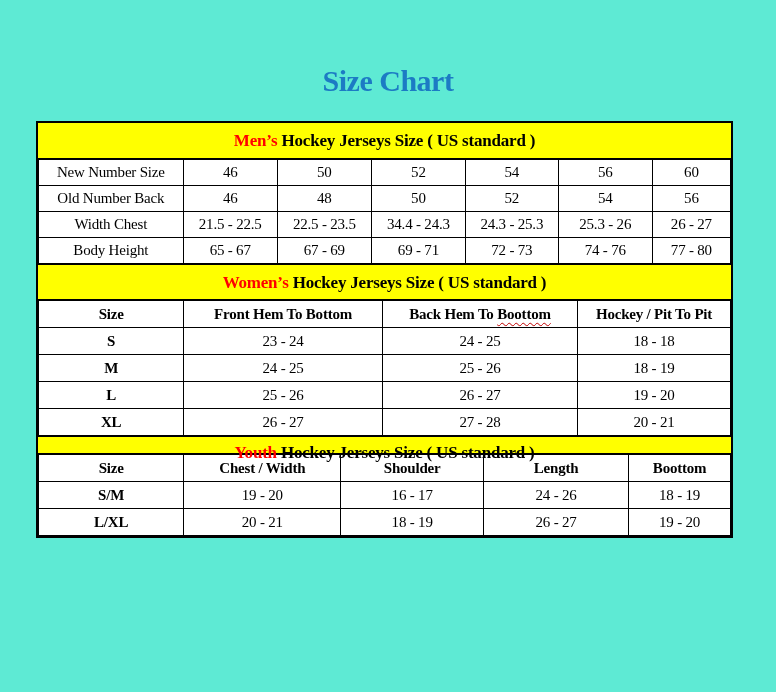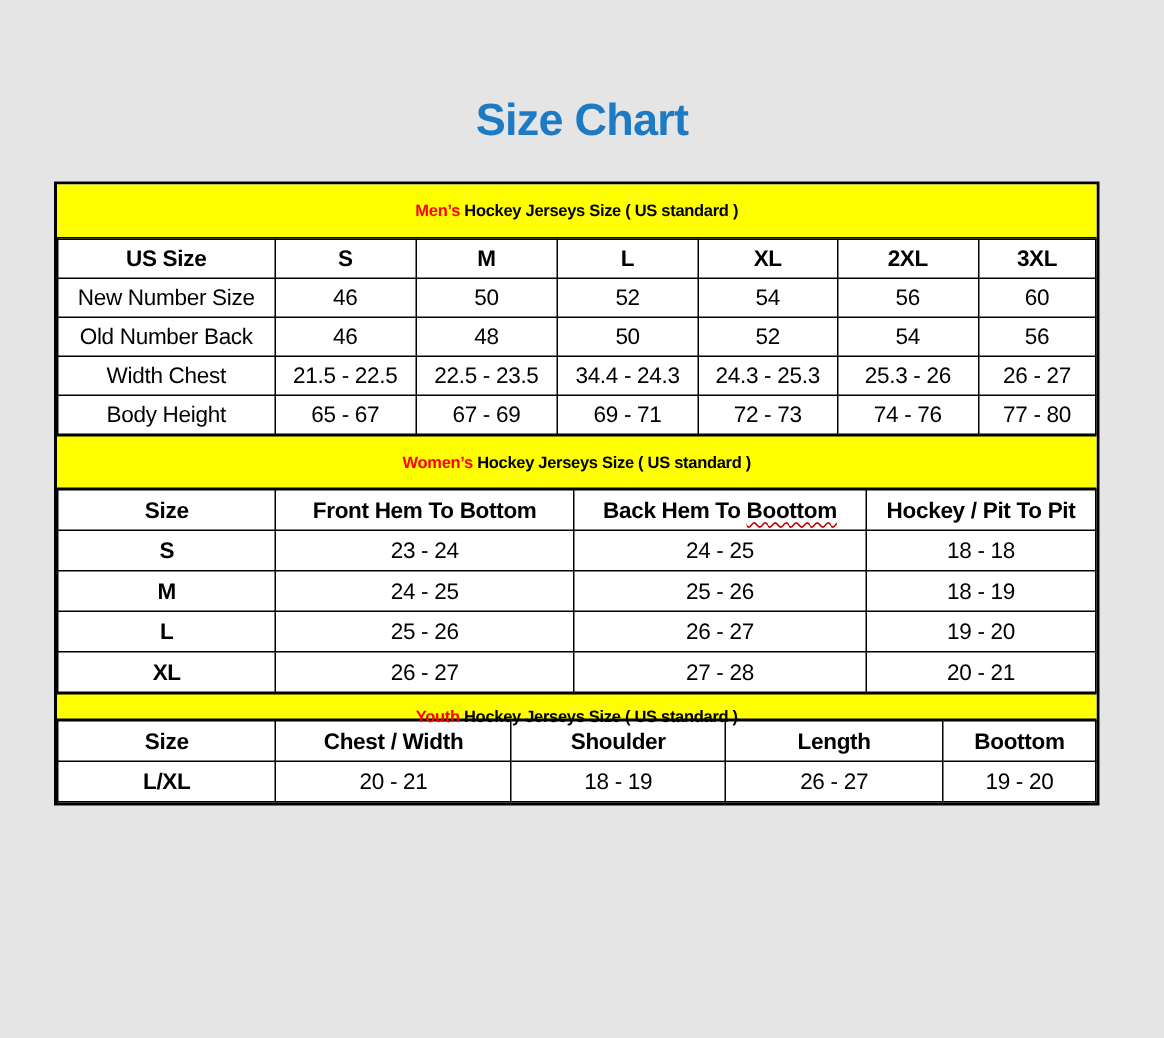"Size Chart" .page { background: #e5e5e5 -> #5eead4; font-family: none -> Liberation Serif, serif }
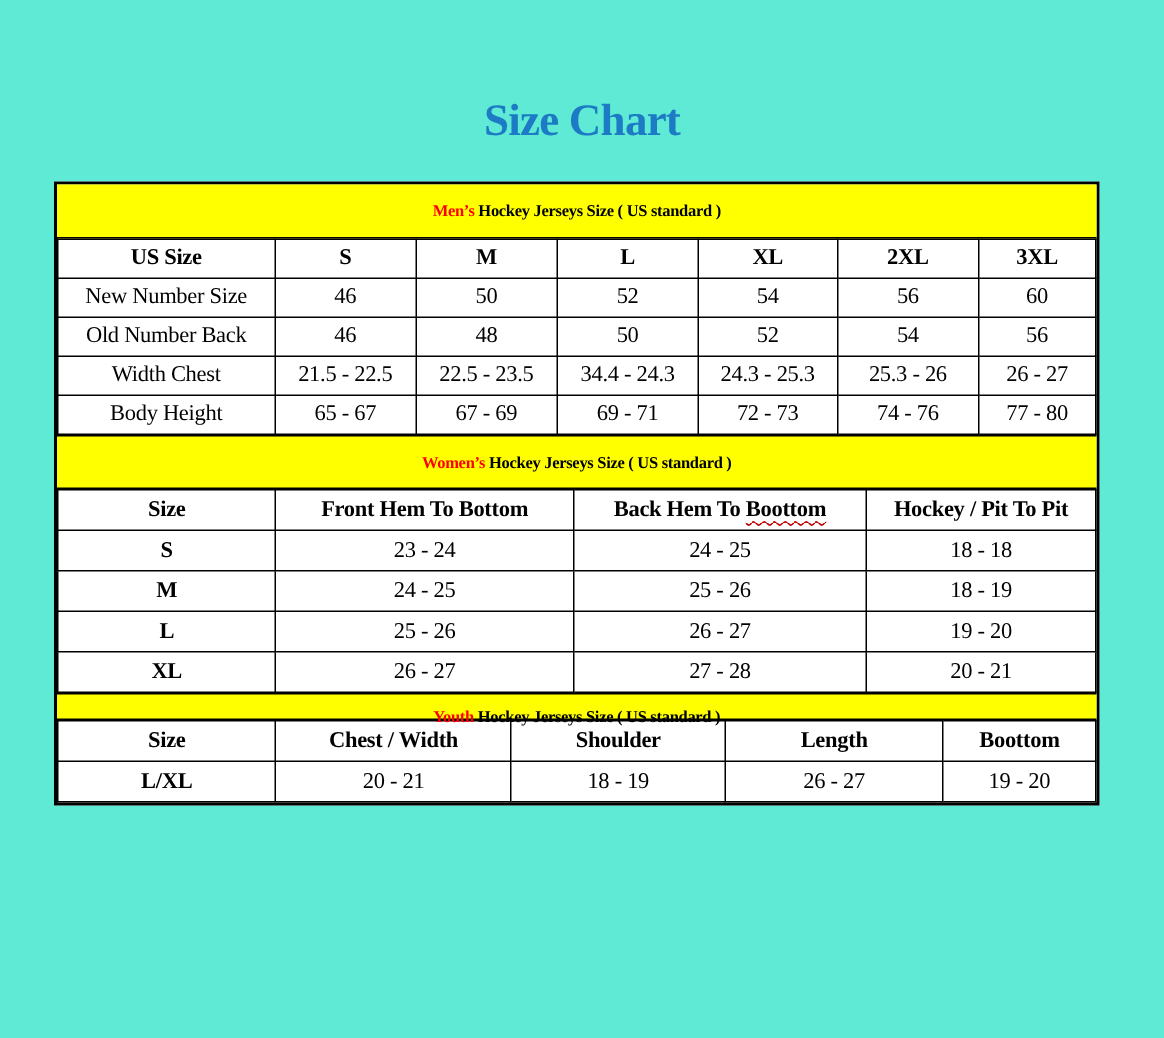"Men’s Hockey Jerseys Size (" .banner { font-size: 11px -> 17px }
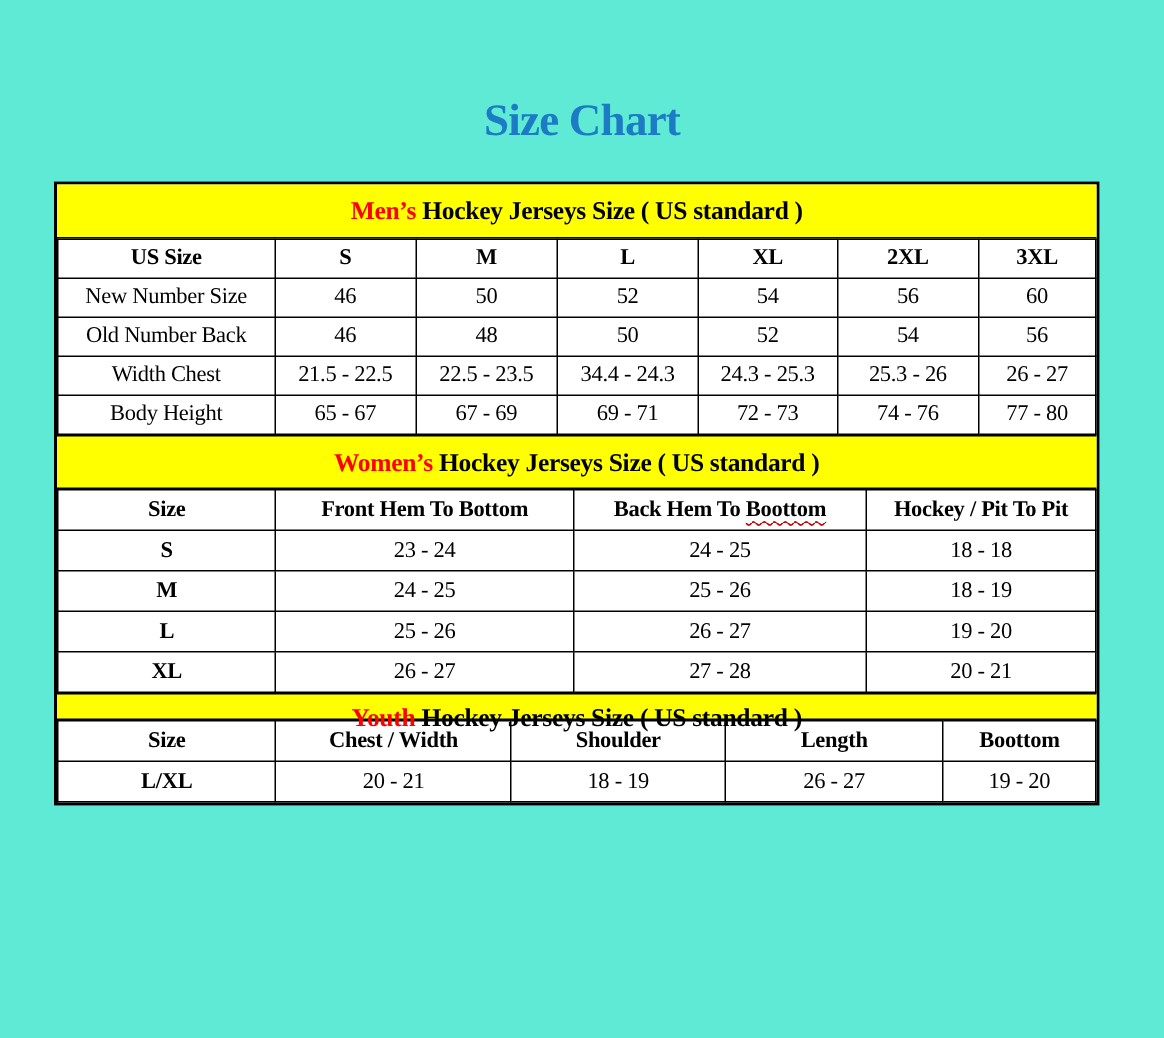"US Size" tr { html: <tr> <th>US Size</th> <th>S</th> <th>M</th> <th>L</th> <th>XL</th> <th>2XL</th> <th>3XL</th> </tr> -> none }
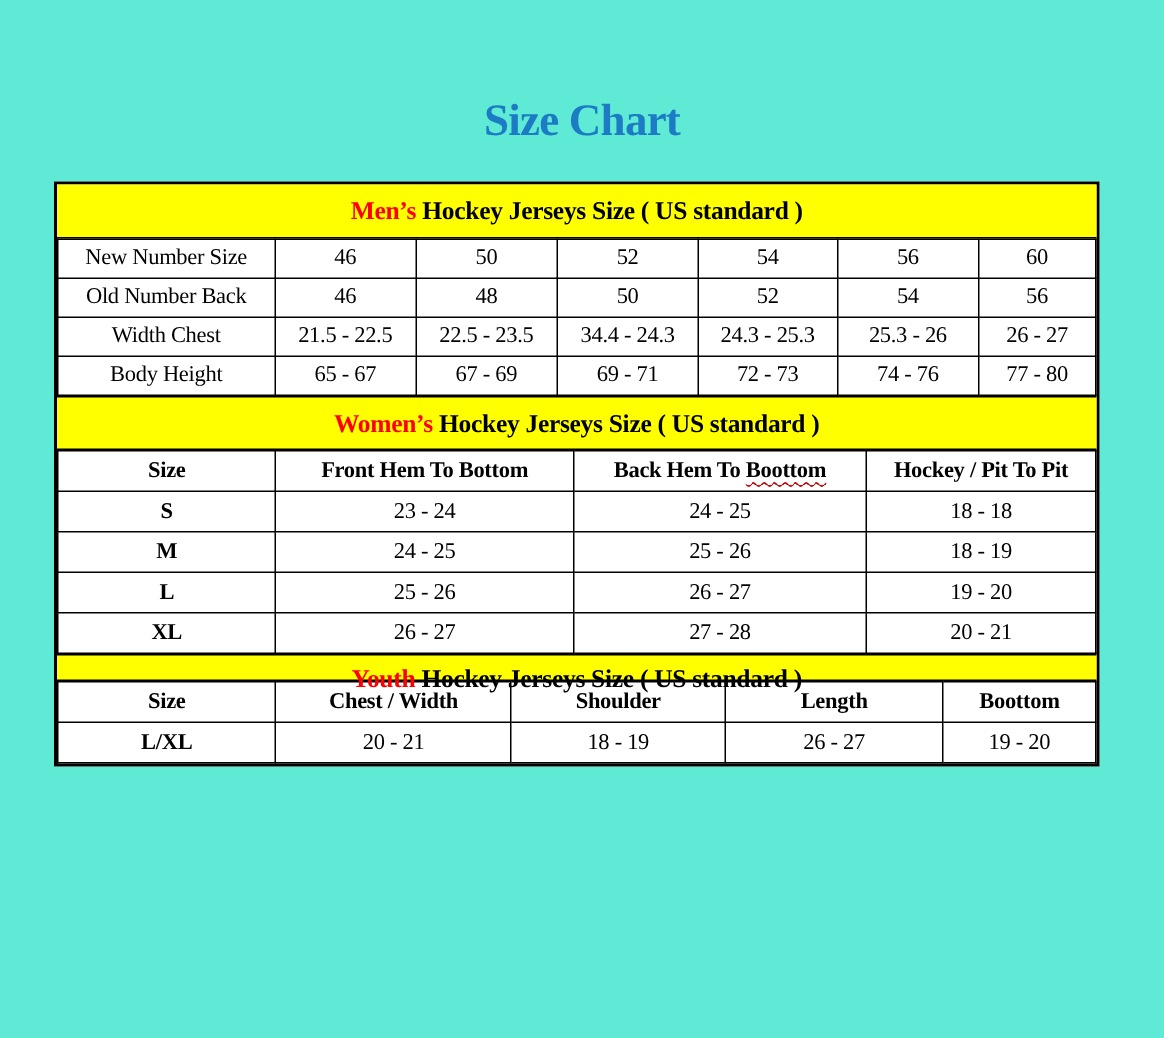"S/M" tr { html: none -> <tr> <td>S/M</td> <td>19 - 20</td> <td>16 - 17</td> <td>24 - 26</td> <td>18 - 19</td> </tr> }
